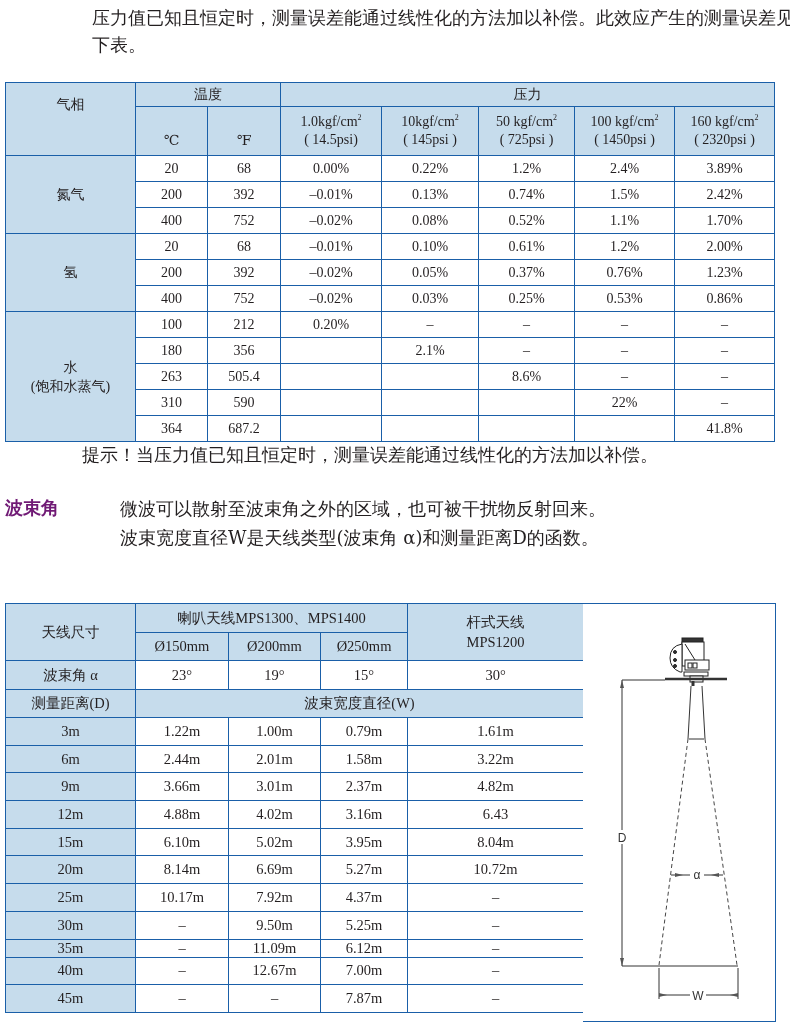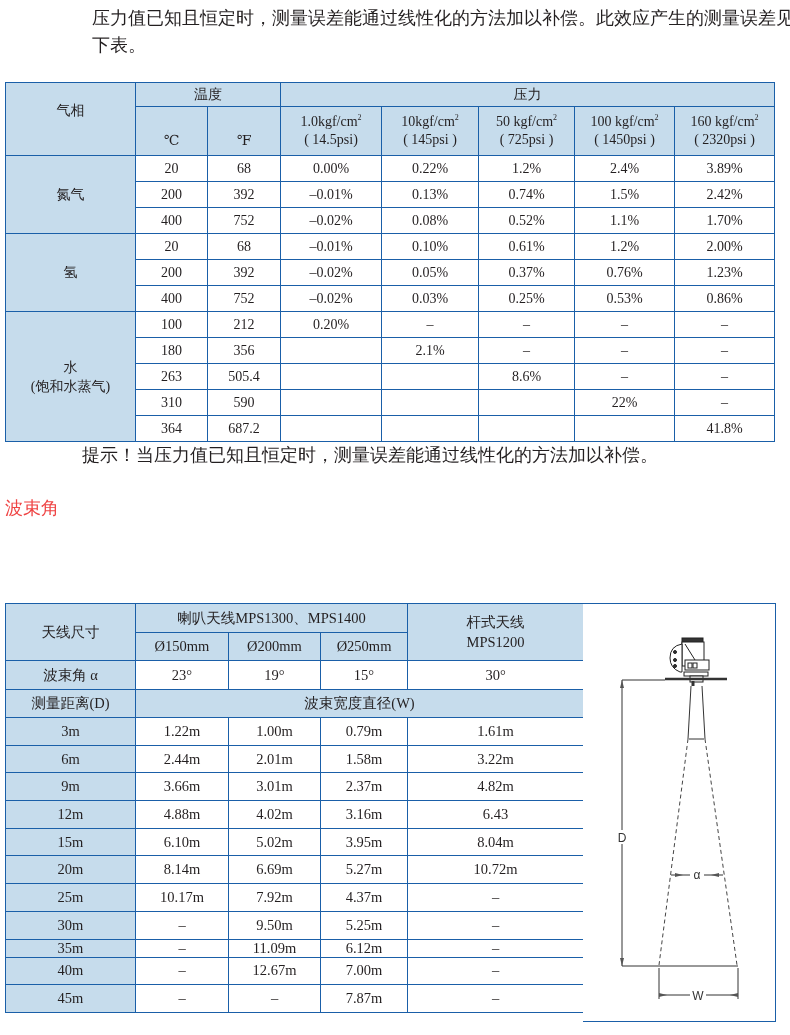"气相" td.hd { padding-top: 19px -> 13px }
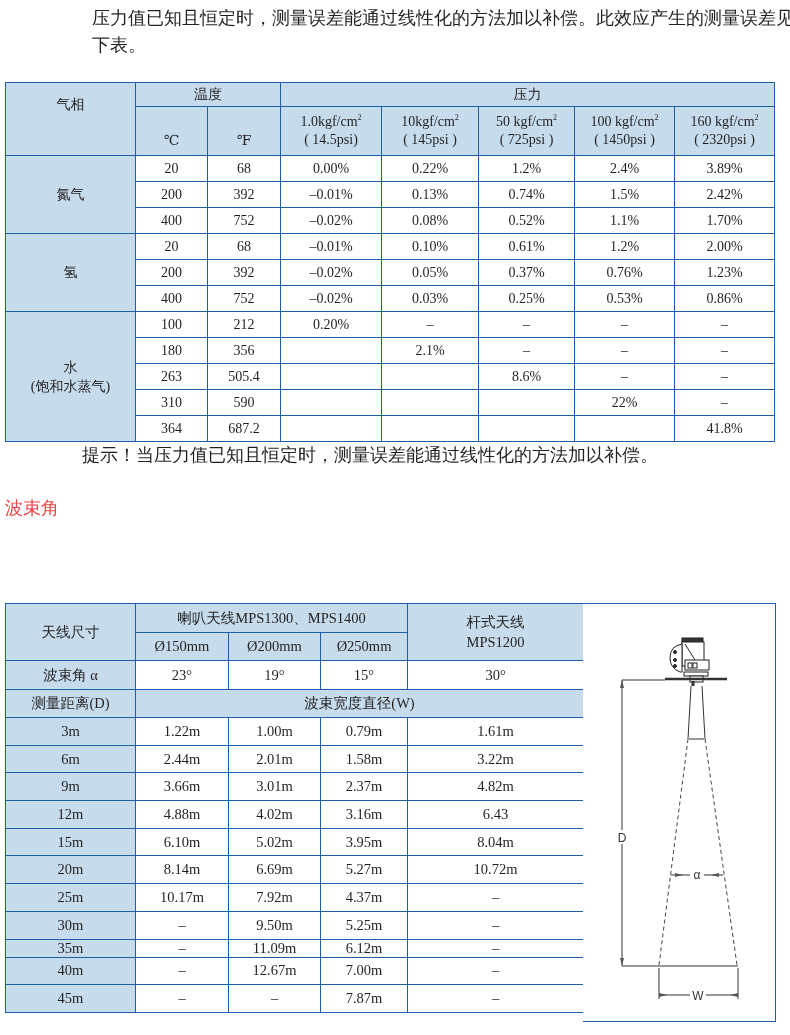"波束角" .blue-label { color: #ef4444 -> #701a75; font-weight: none -> bold }
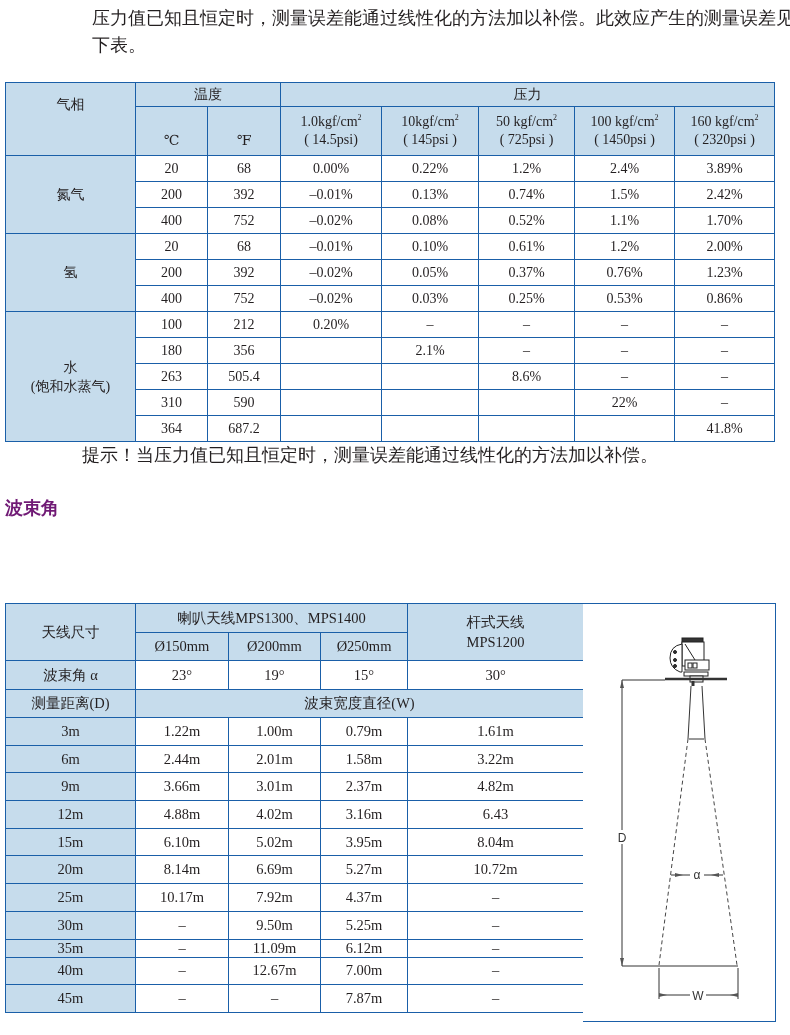"微波可以散射至波束角之外的区域，也可被干扰物反射回来。" div { html: none -> <div>微波可以散射至波束角之外的区域，也可被干扰物反射回来。</div> }
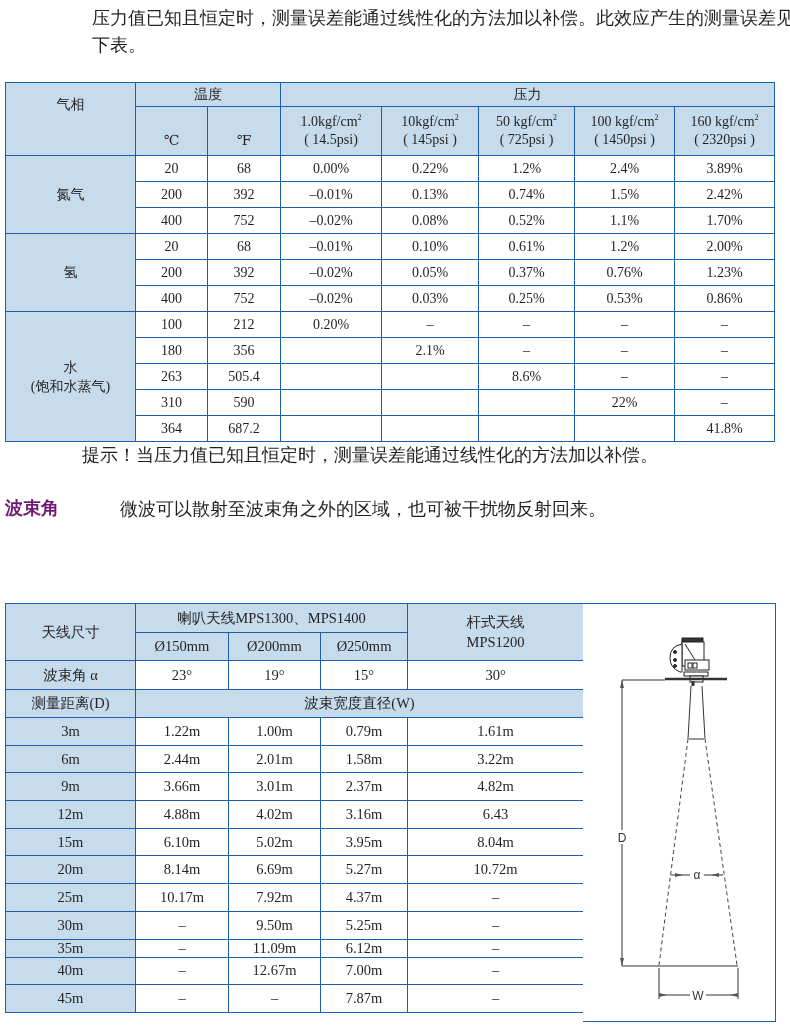"波束宽度直径W是天线类型(波束角 α)和测量距离D的函数。" div { html: none -> <div>波束宽度直径W是天线类型(波束角 α)和测量距离D的函数。</div> }
